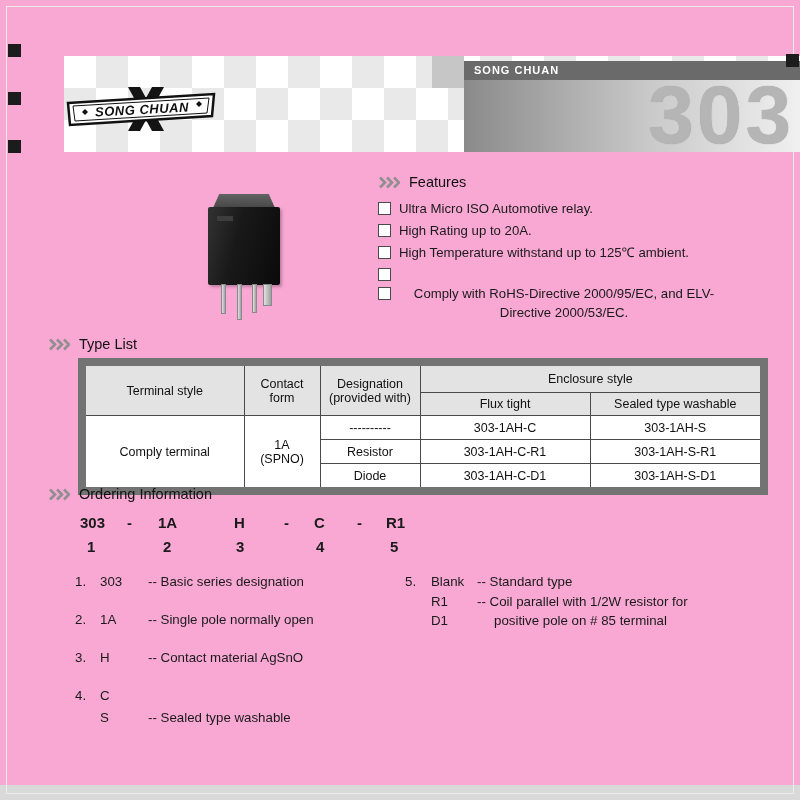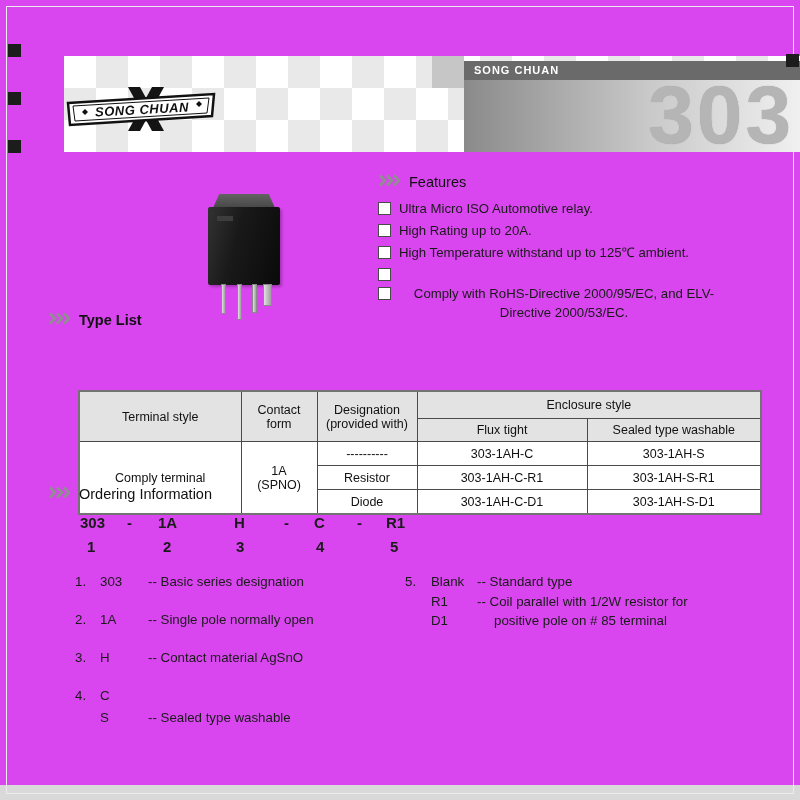"SONG CHUAN" .page { background: #d946ef -> #f9a8d4 }
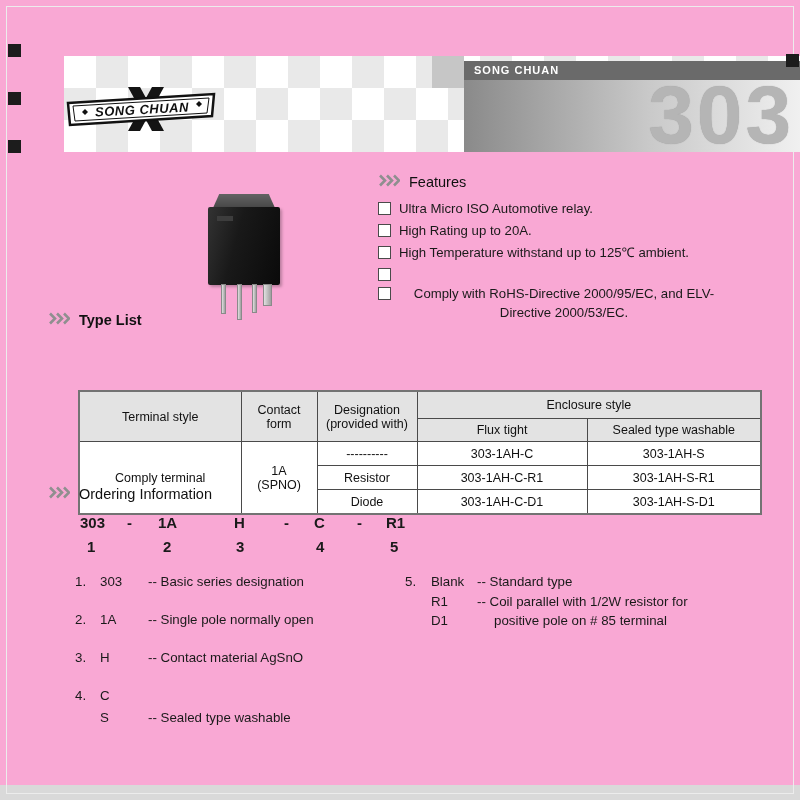"Features" .sec-head { align-items: flex-start -> center }
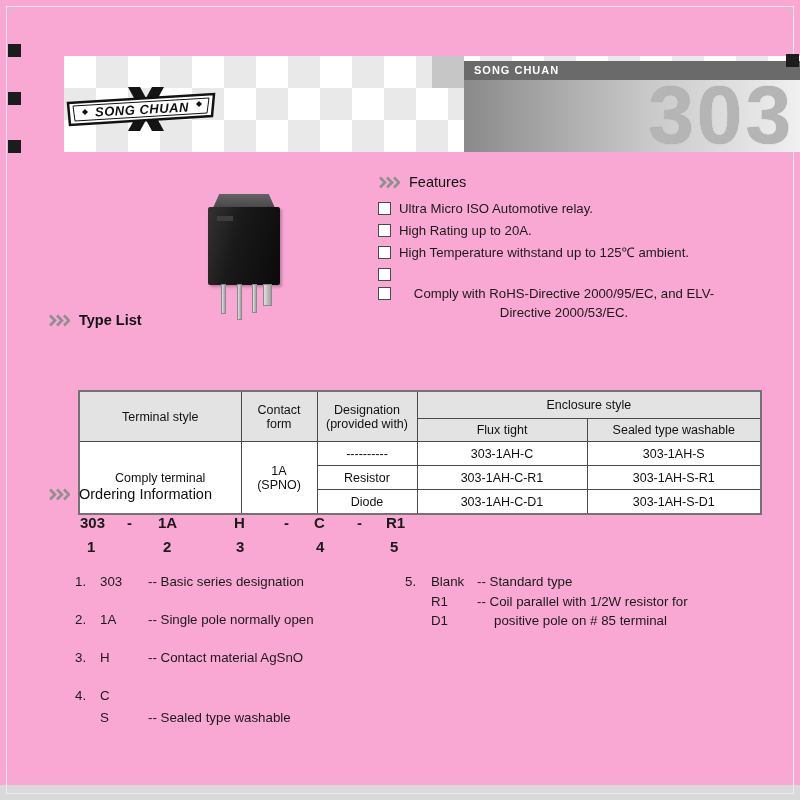"Type List" .head-typelist { font-weight: bold -> none; top: 312px -> 336px }
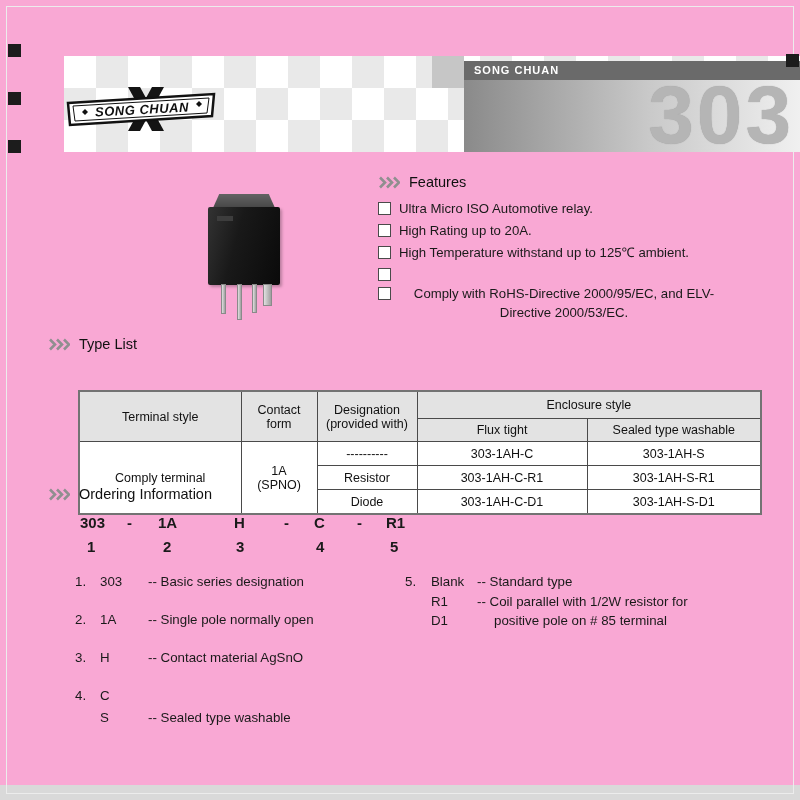"Terminal style" .type-table { border: 2px solid #737373 -> 8px solid #737373; margin-top: 32px -> none }
